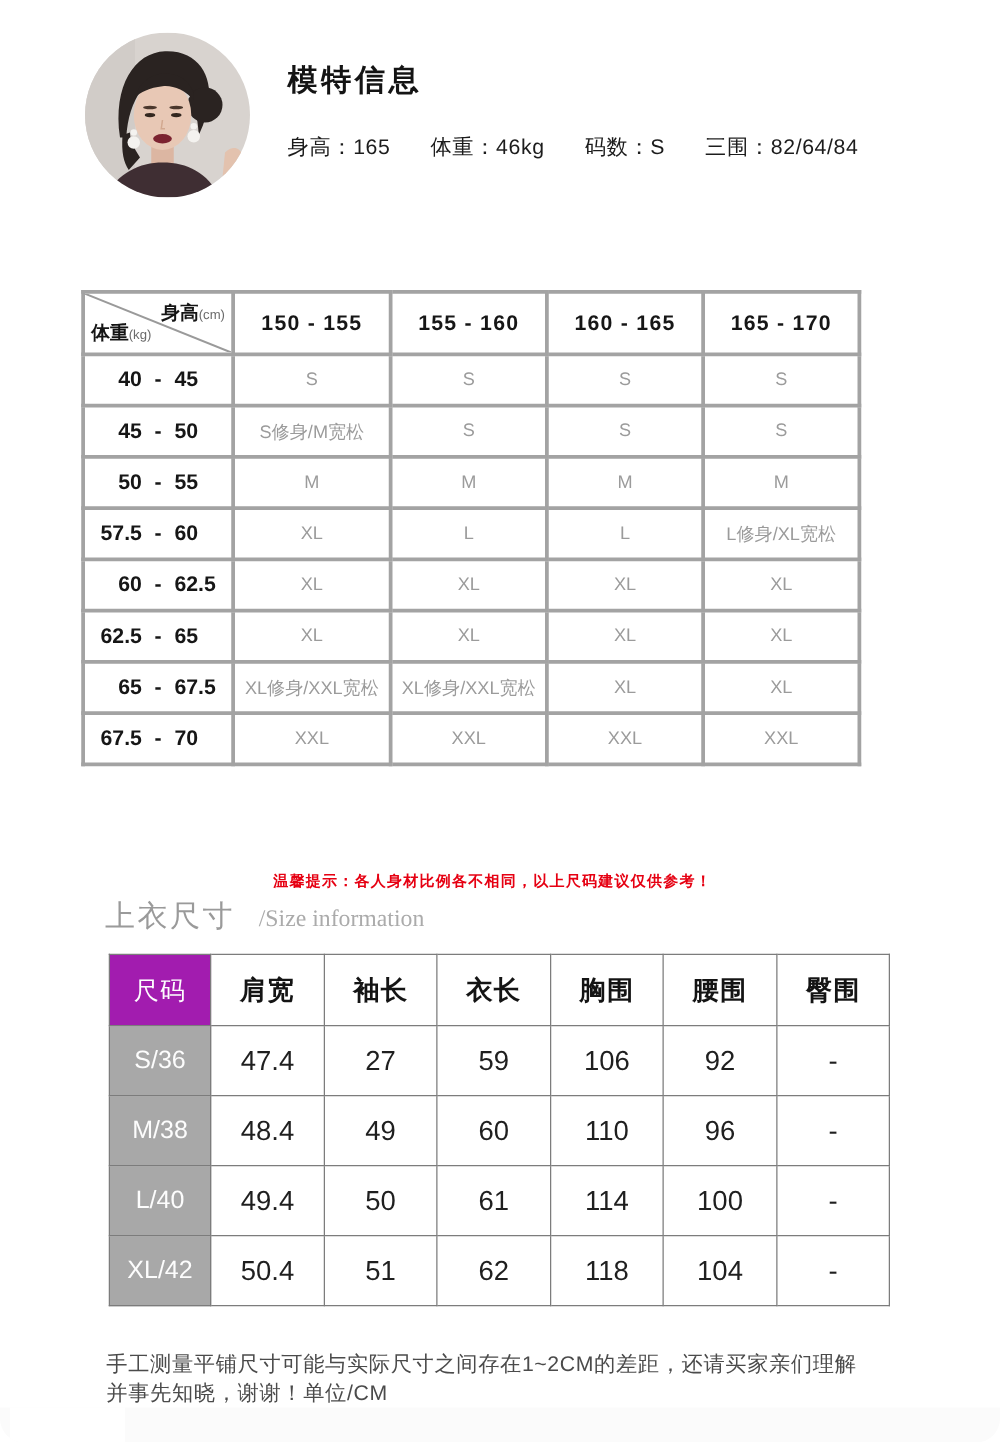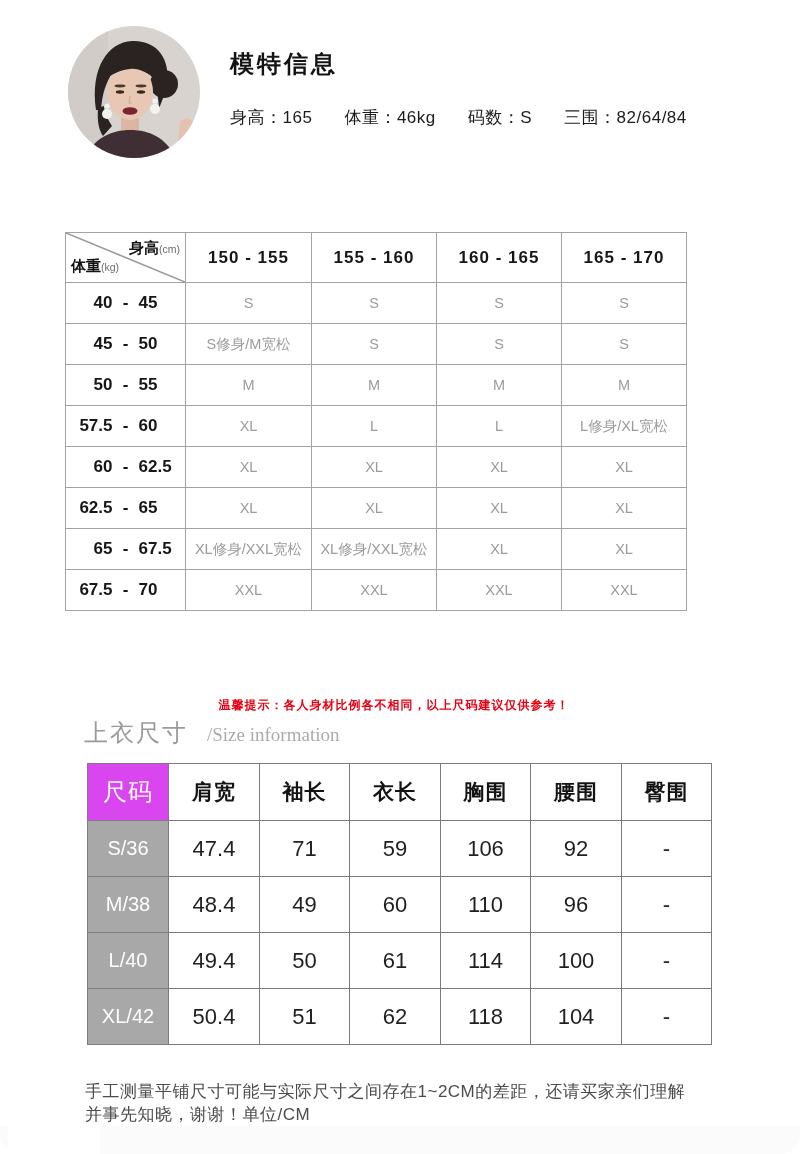"身高(cm)" table.size-chart th,table.size-chart td { border: 1px solid #a3a3a3 -> 3px solid #a3a3a3 }
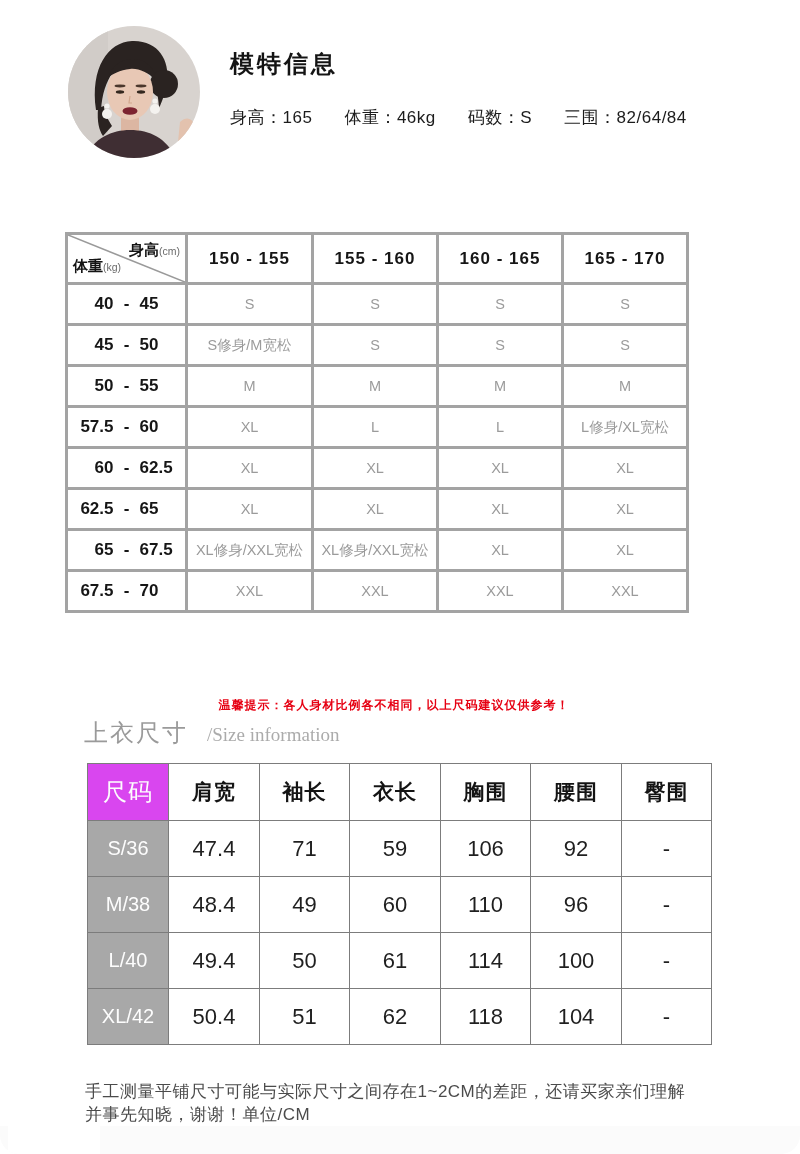"尺码" table.measure thead th.size-col { background: #d946ef -> #a21caf; font-size: 24px -> 20px }
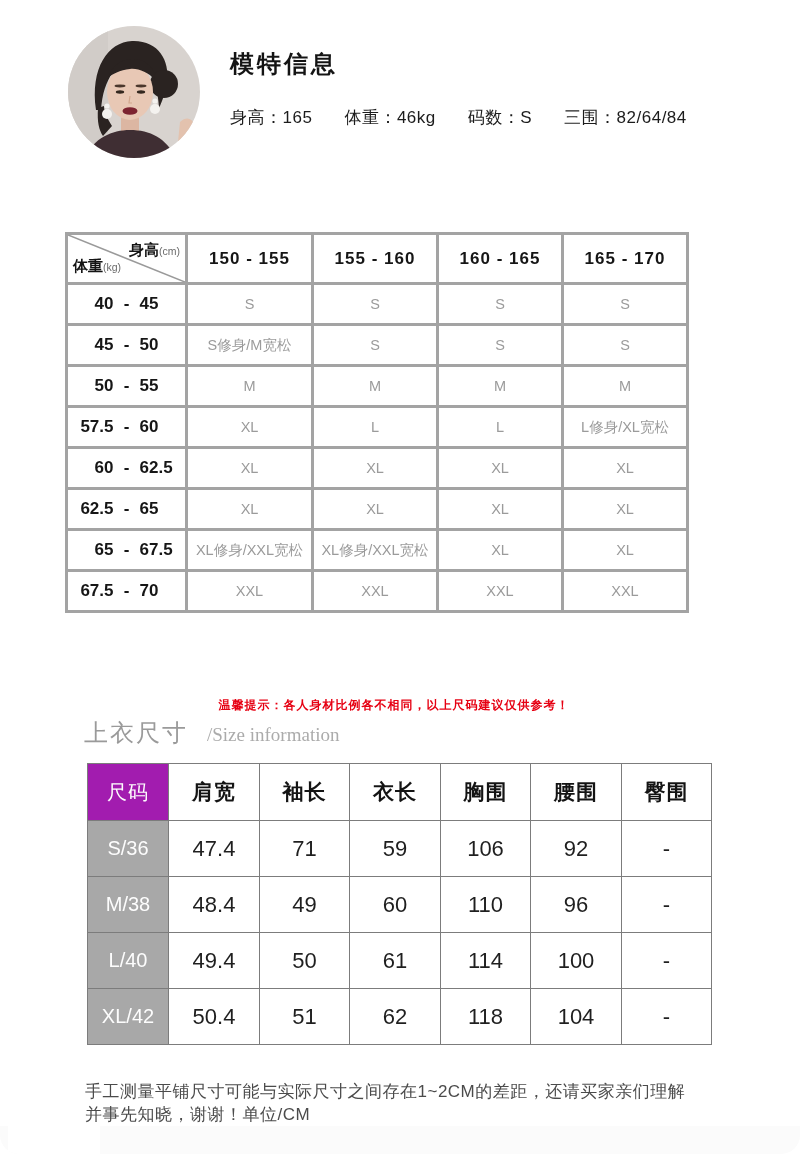"71" td { text: 71 -> 27 }
